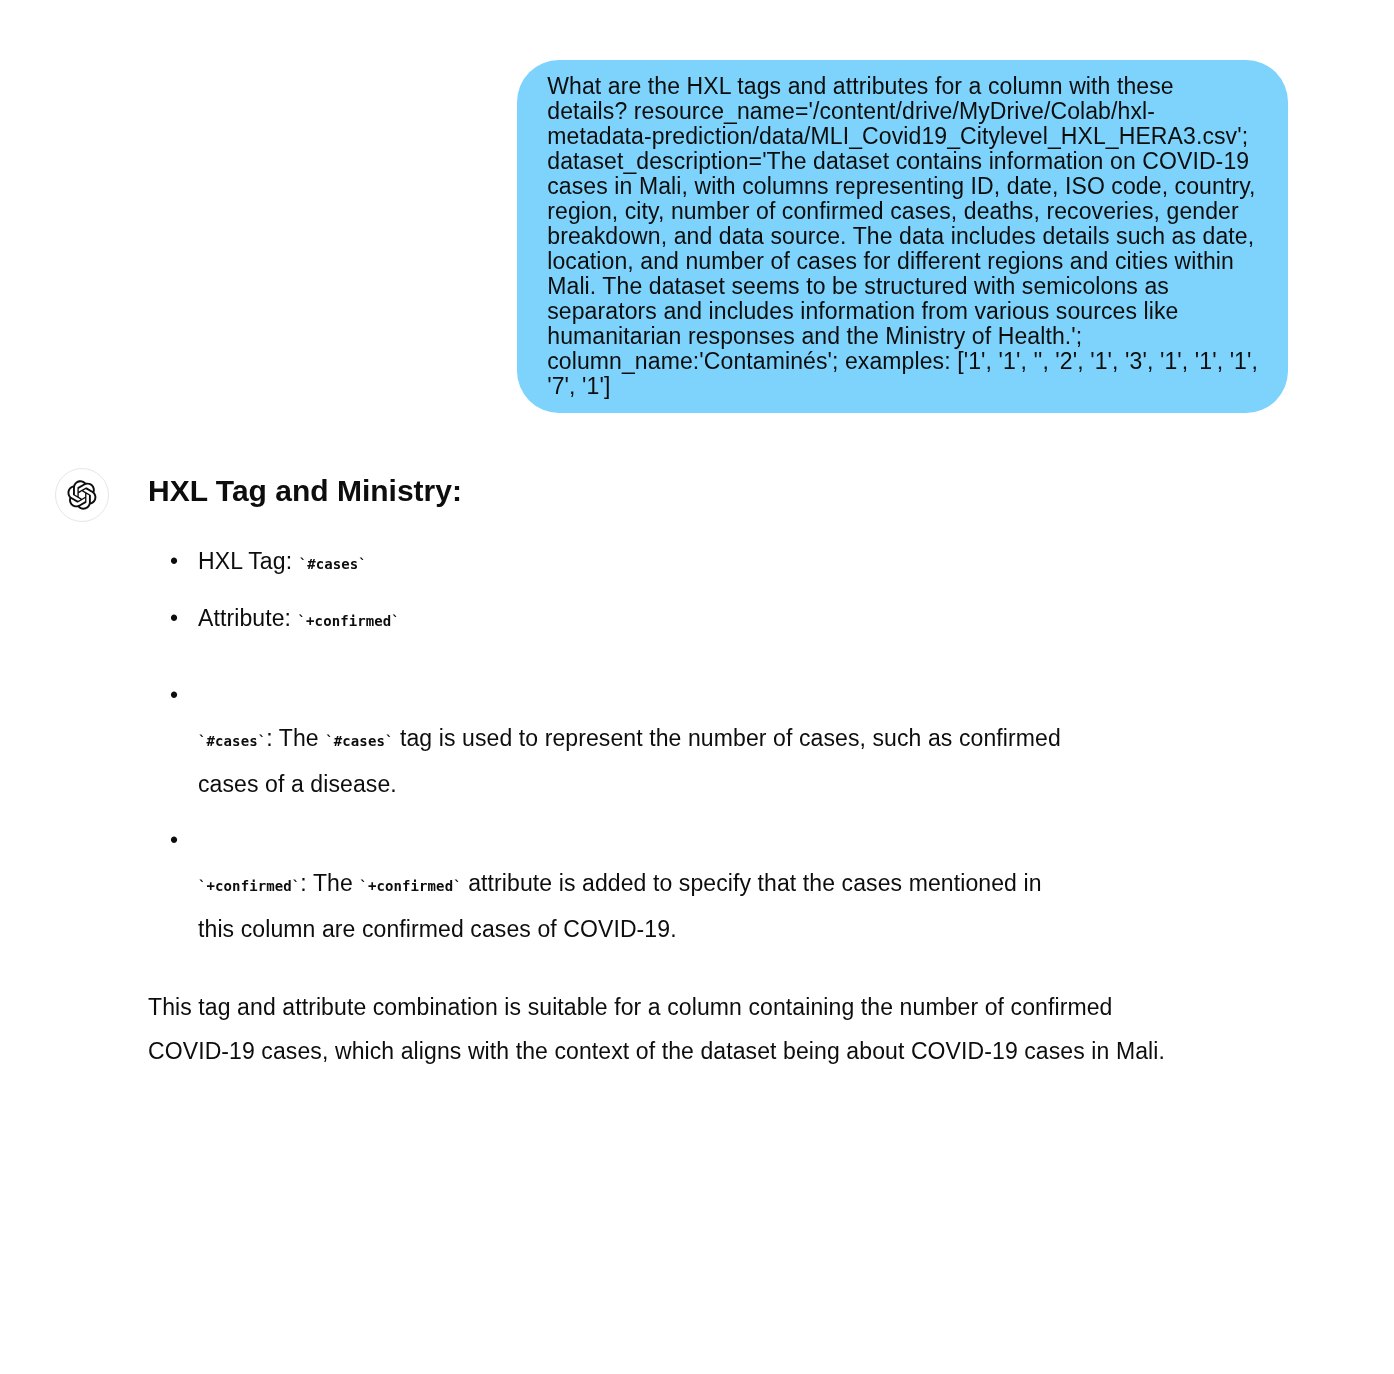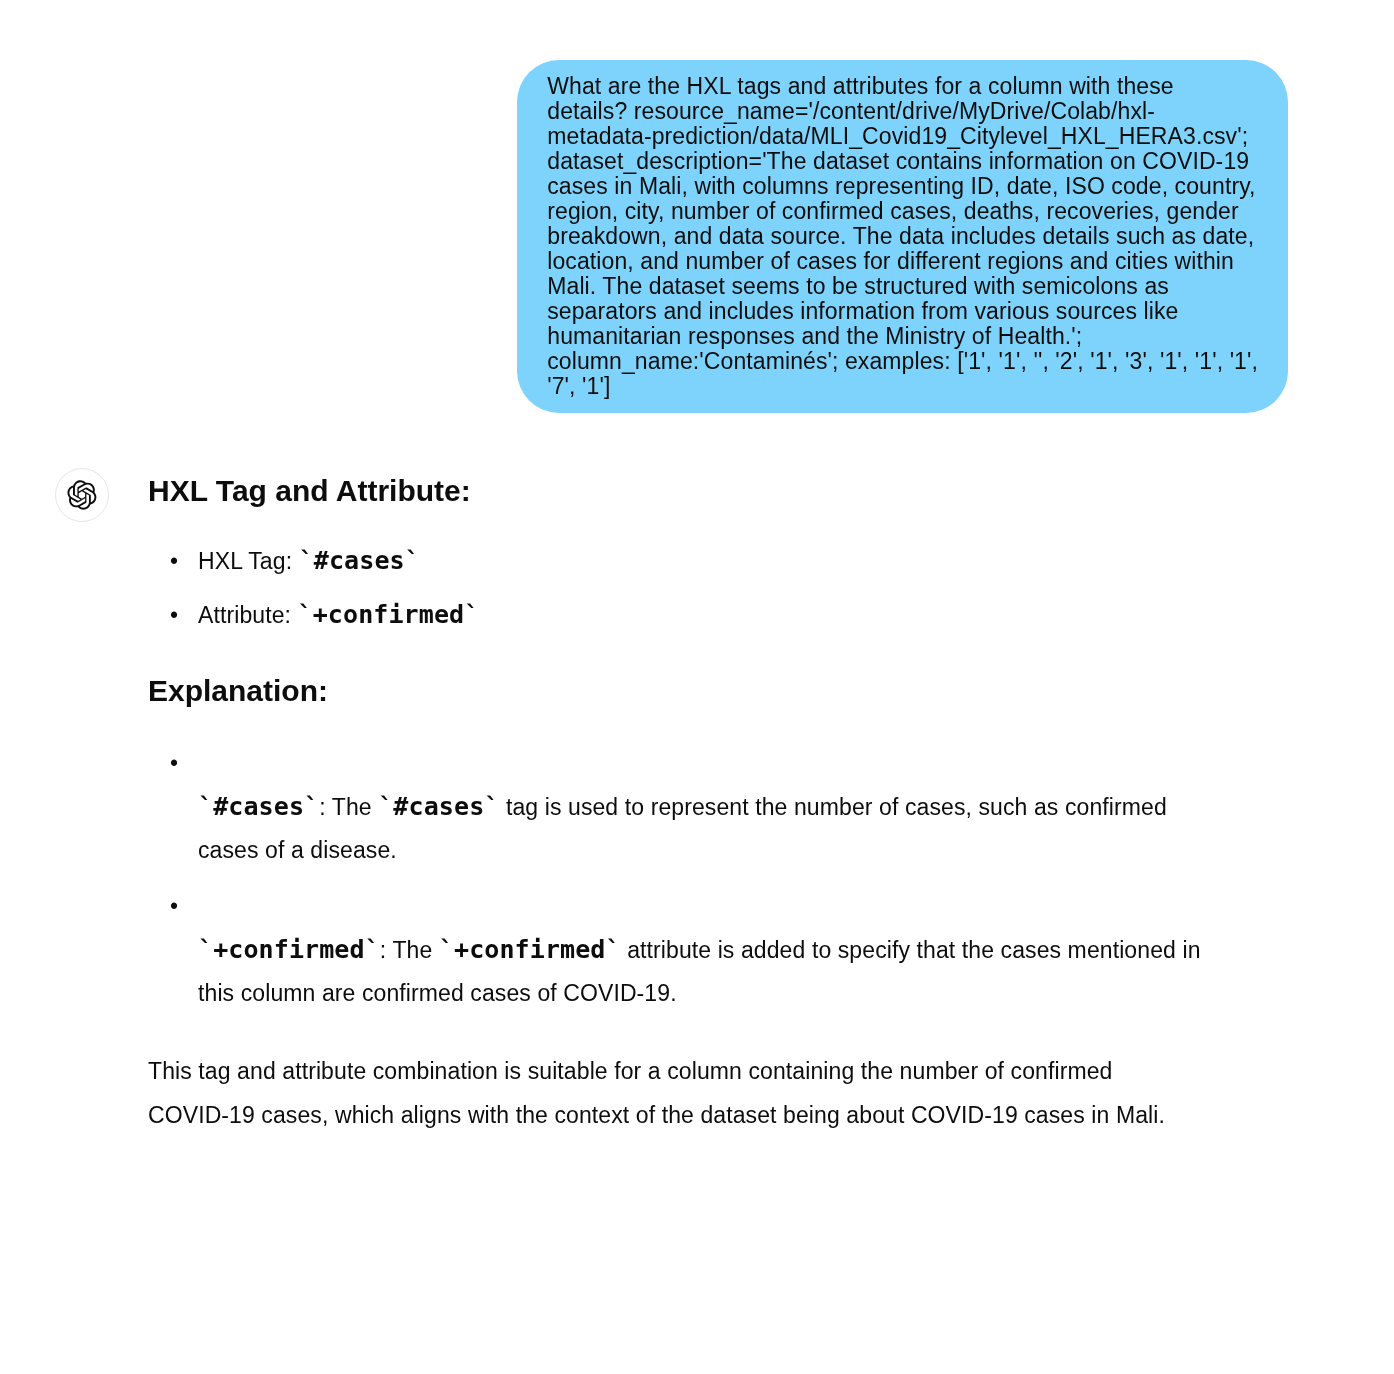"HXL Tag and Attribute:" h3.h3-first { text: Attribute -> Ministry }
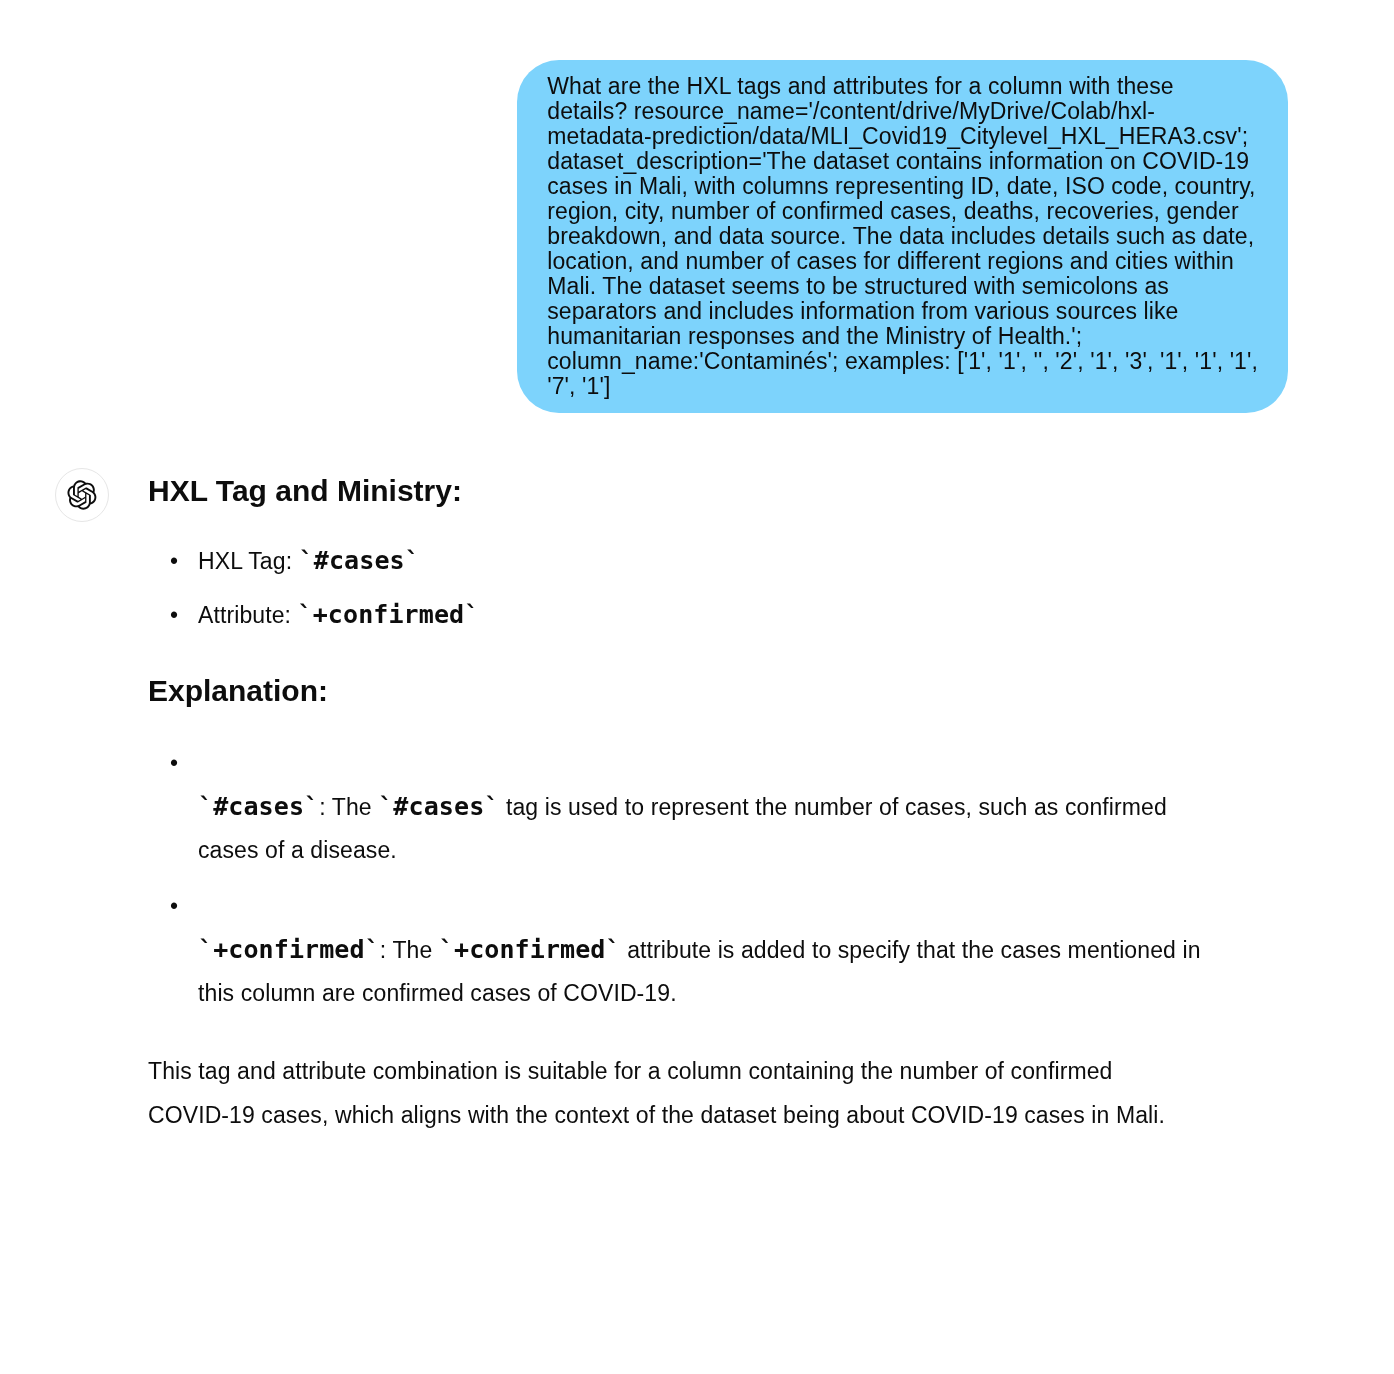"`#cases`" .code { font-size: 25px -> 14px }
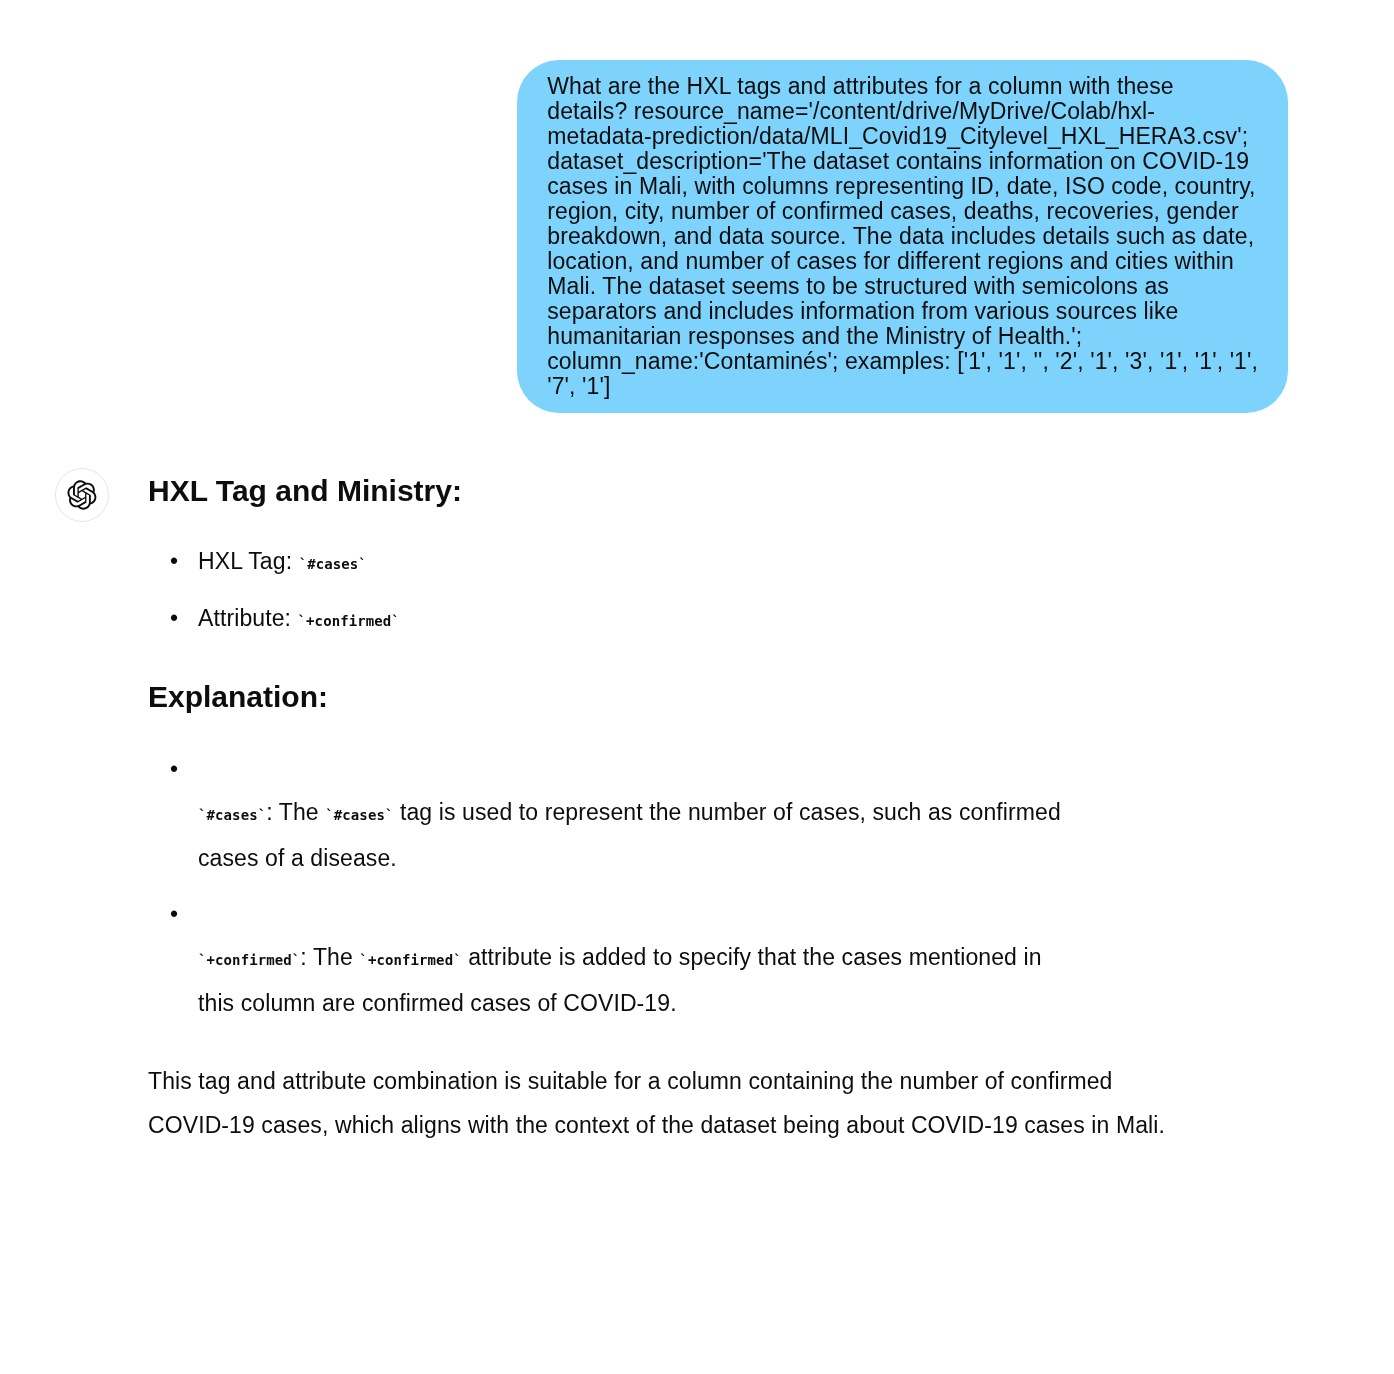"Explanation:" h3.h3-second { html: <h3>Explanation:</h3> -> none }
